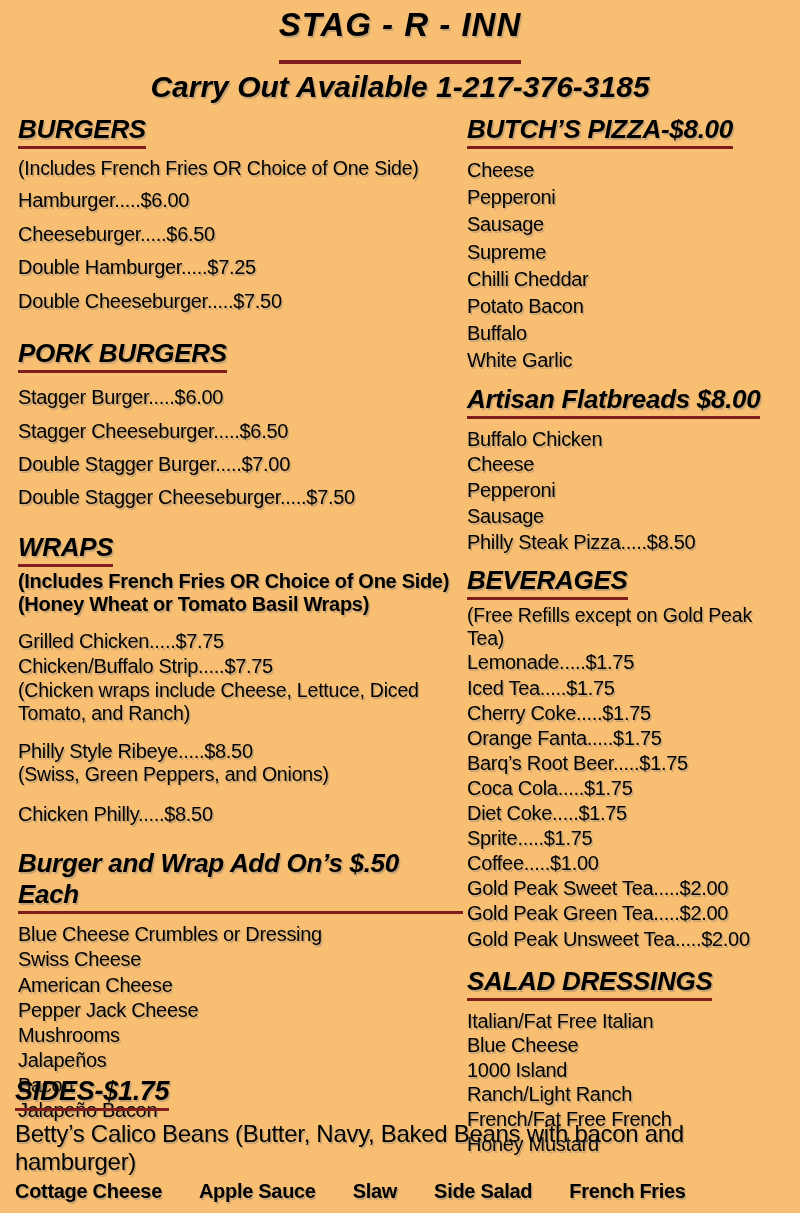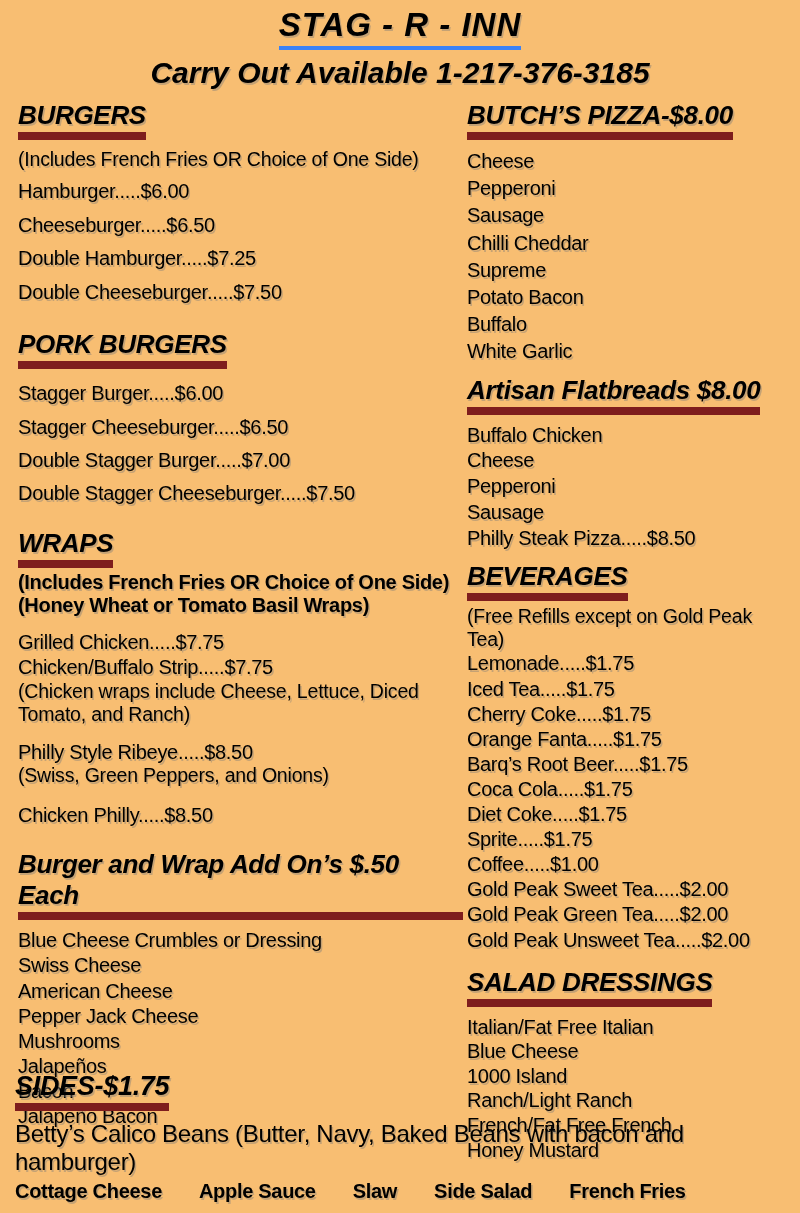"STAG - R - INN" .title .hu { border-bottom: 4px solid #3b82f6 -> 4px solid #7f1d1d; padding-bottom: 2px -> 16px }
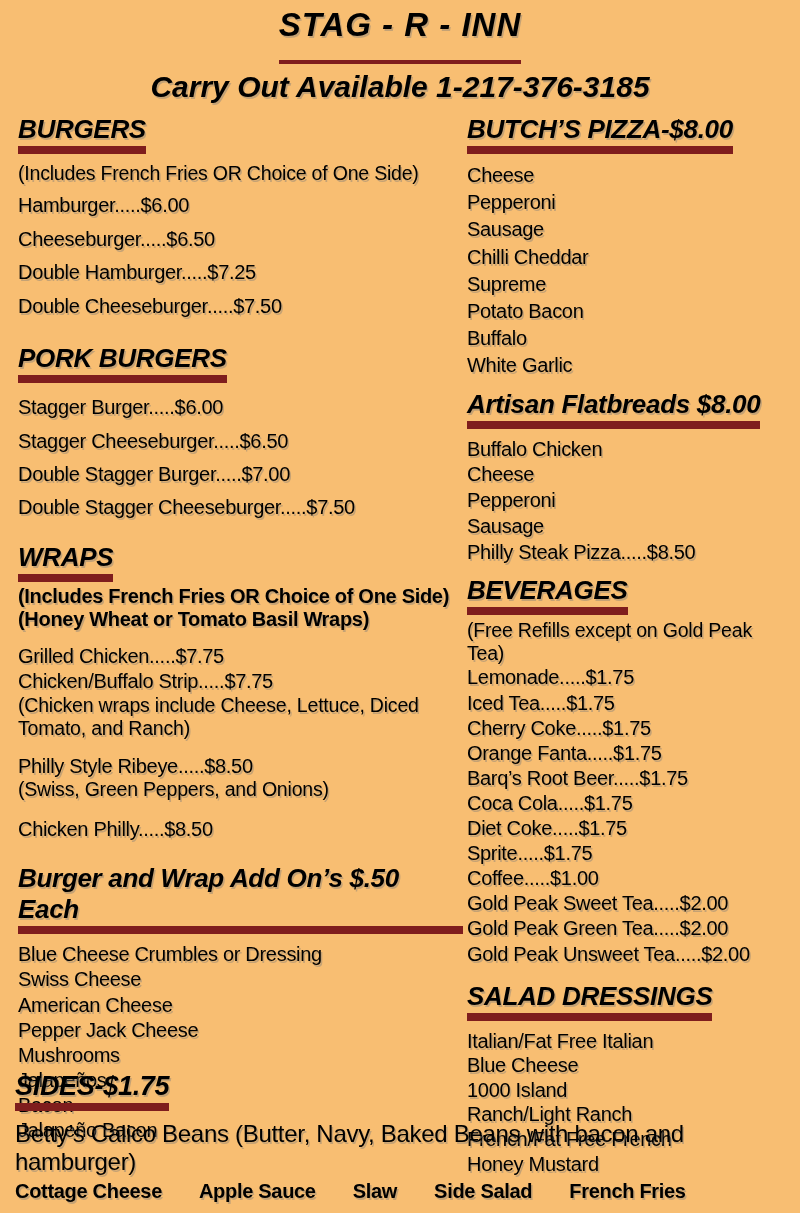"BURGERS" .hu { border-bottom: 8px solid #7f1d1d -> 3px solid #7f1d1d }
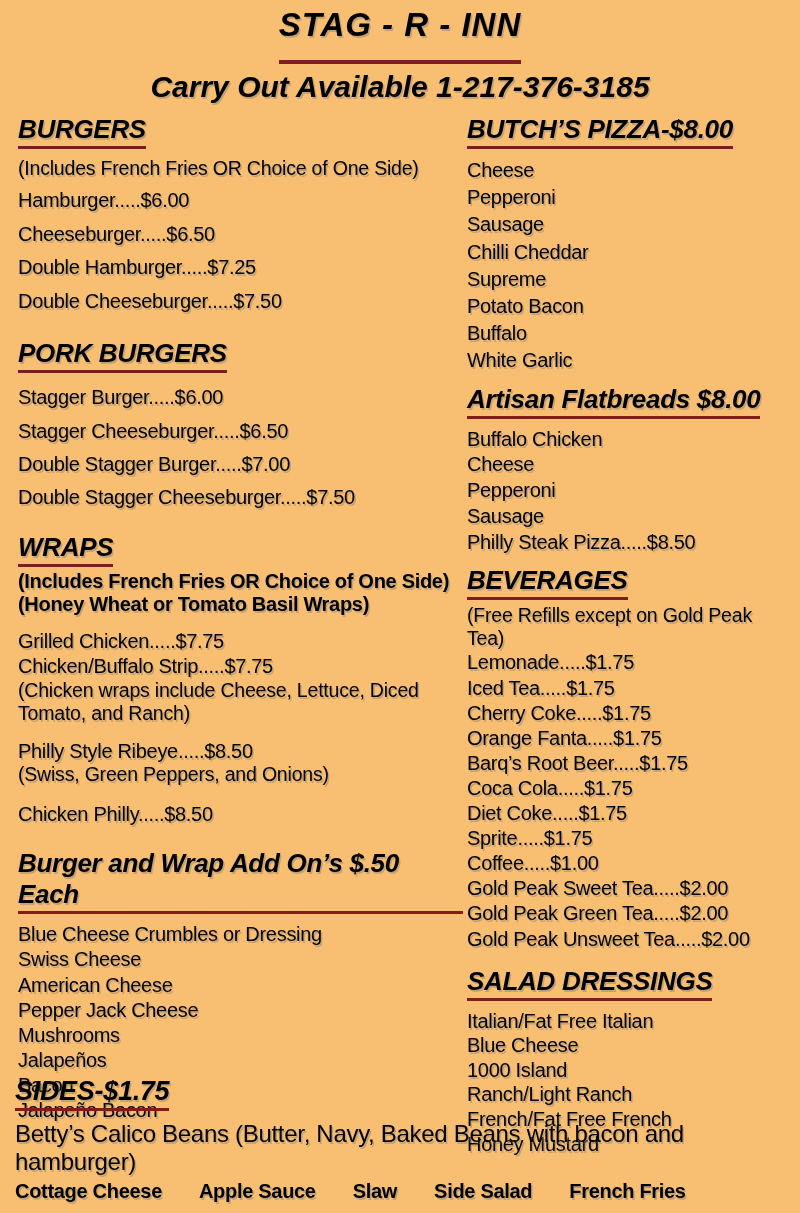"Chilli Cheddar" li.item { order: before "Supreme" -> after "Supreme" }
